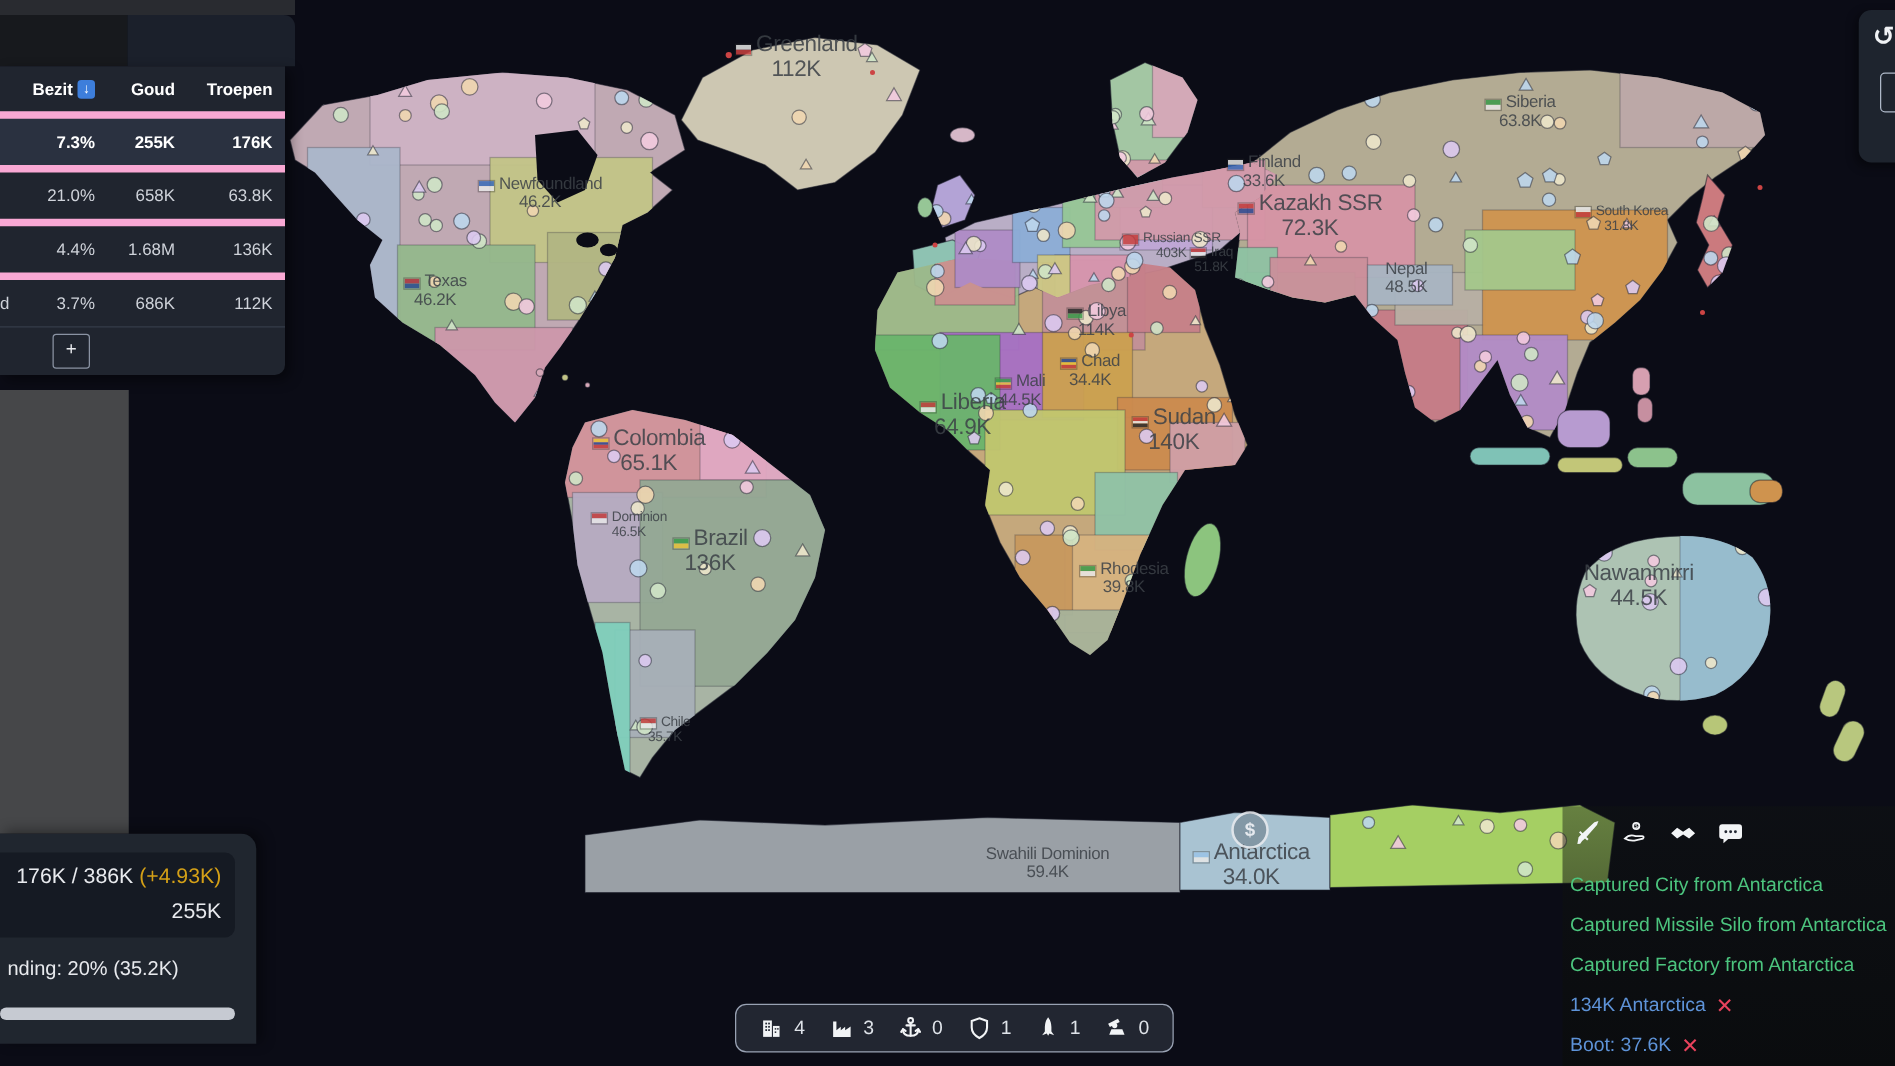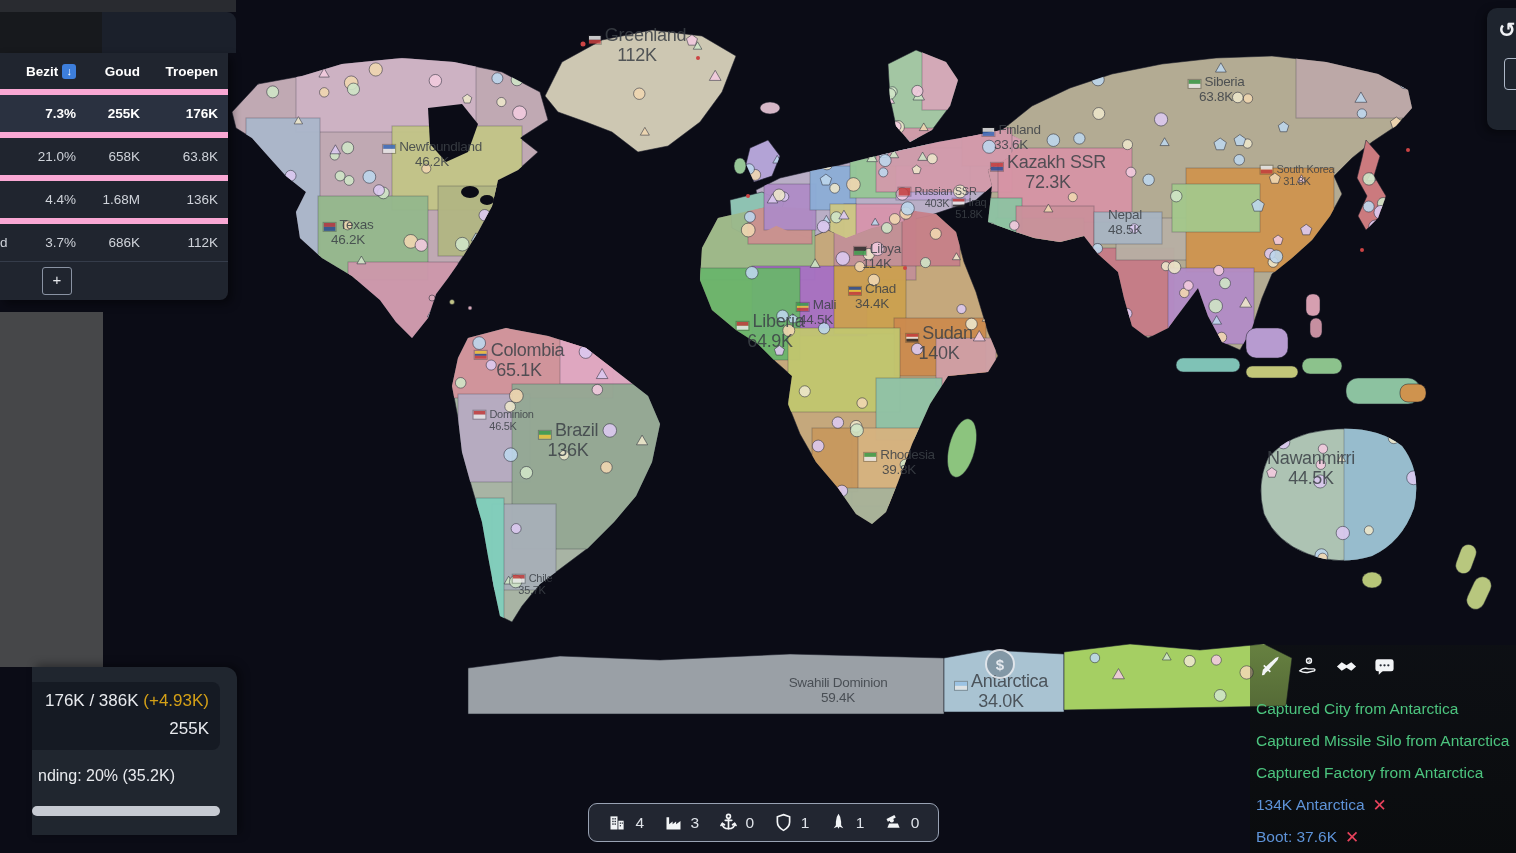"176K / 386K (+4.93K)" #troops-panel { margin-left: 32px -> none }
